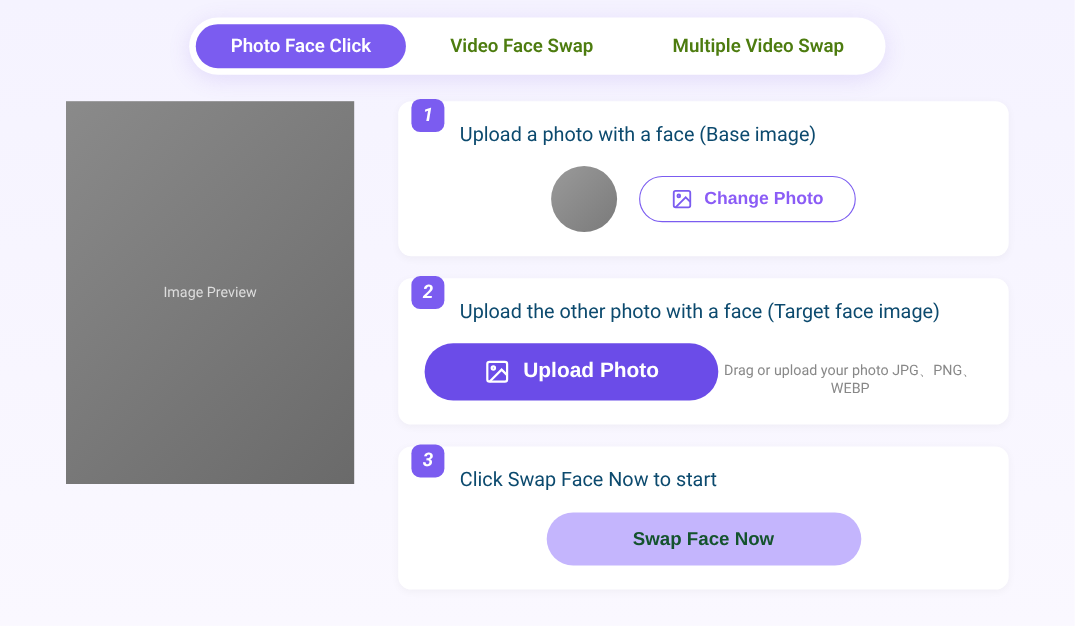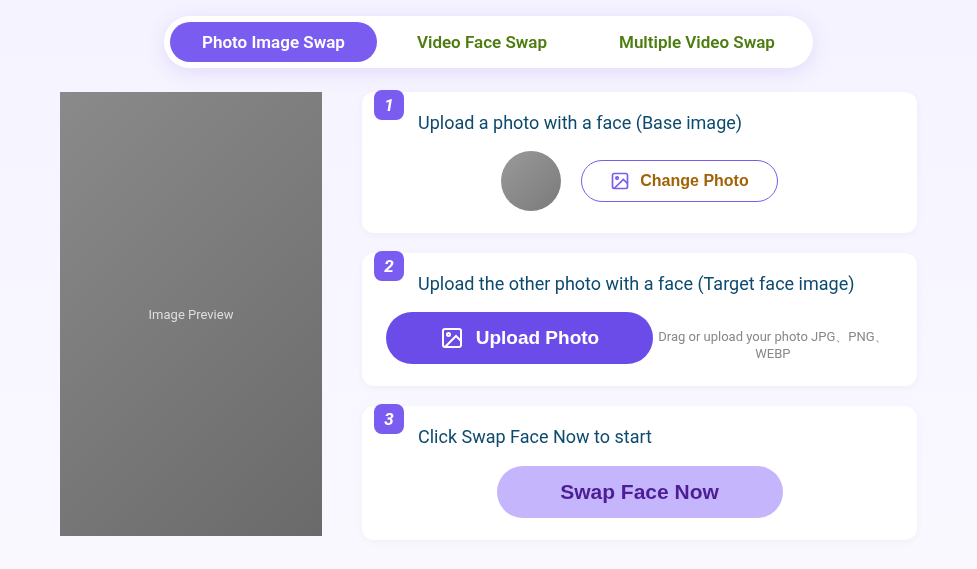"Photo Image Swap" div.tab { text: Image Swap -> Face Click }
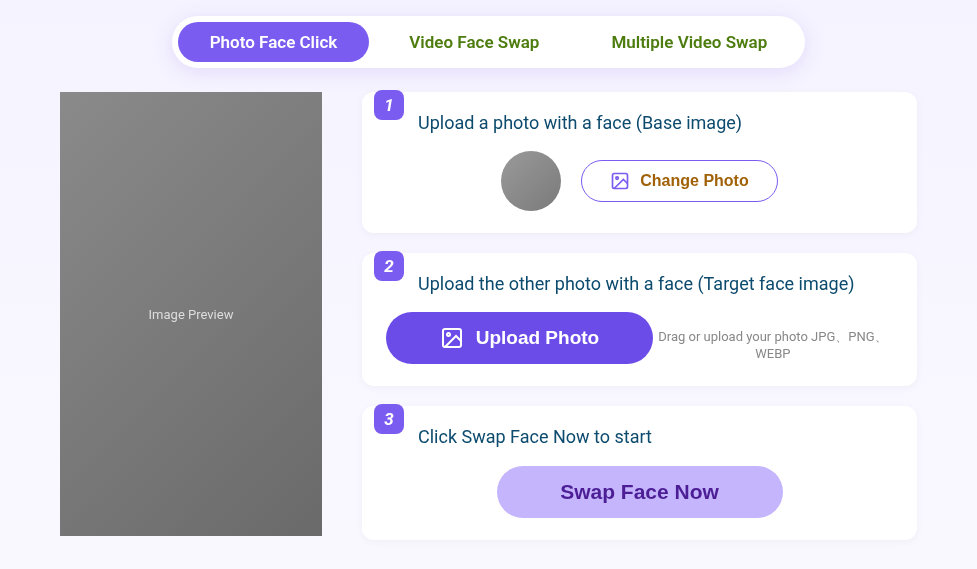"Change Photo" .btn-outline { color: #a16207 -> #8b5cf6 }
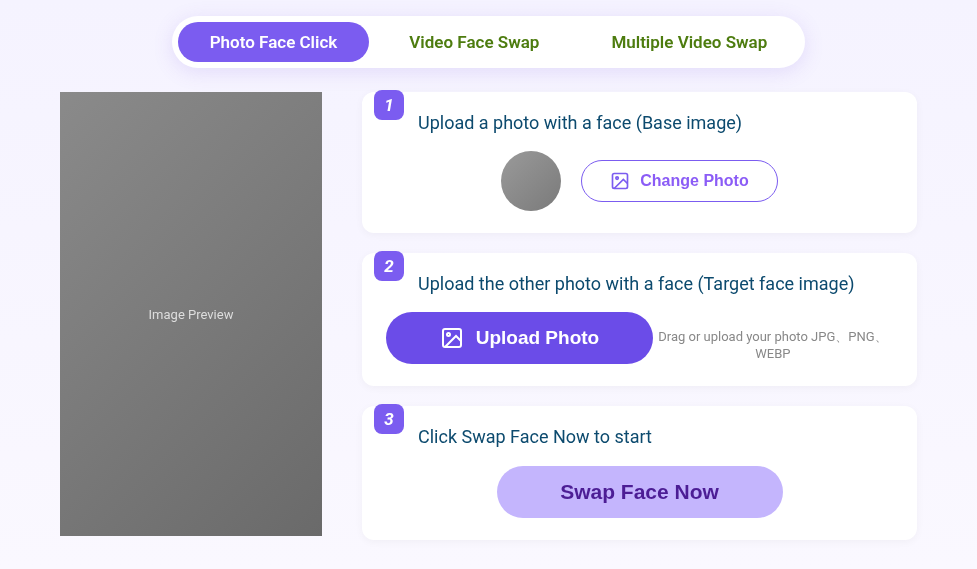"Image Preview" .preview { height: 444px -> 348px }
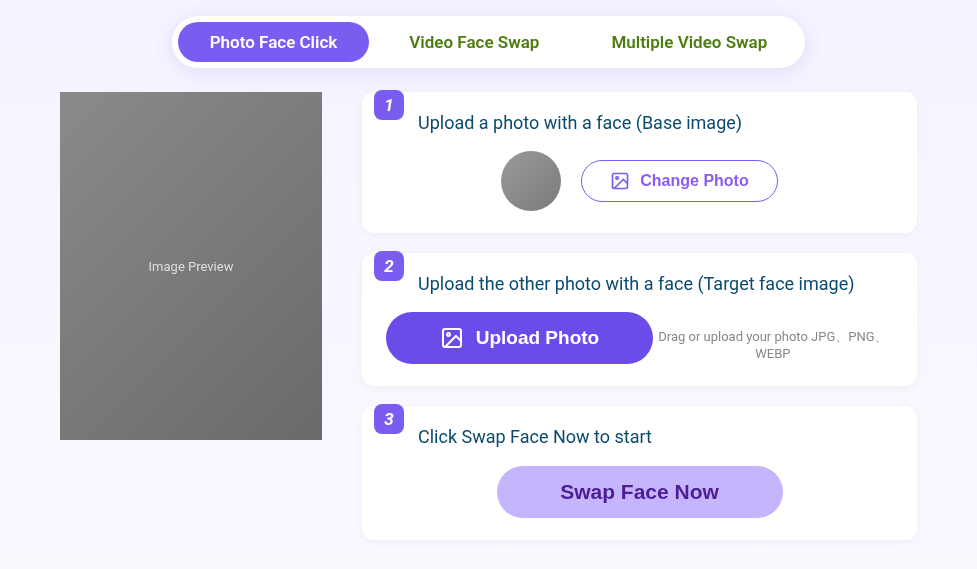"Swap Face Now" .btn-disabled { color: #4c1d95 -> #14532d; font-size: 21px -> 17px }
